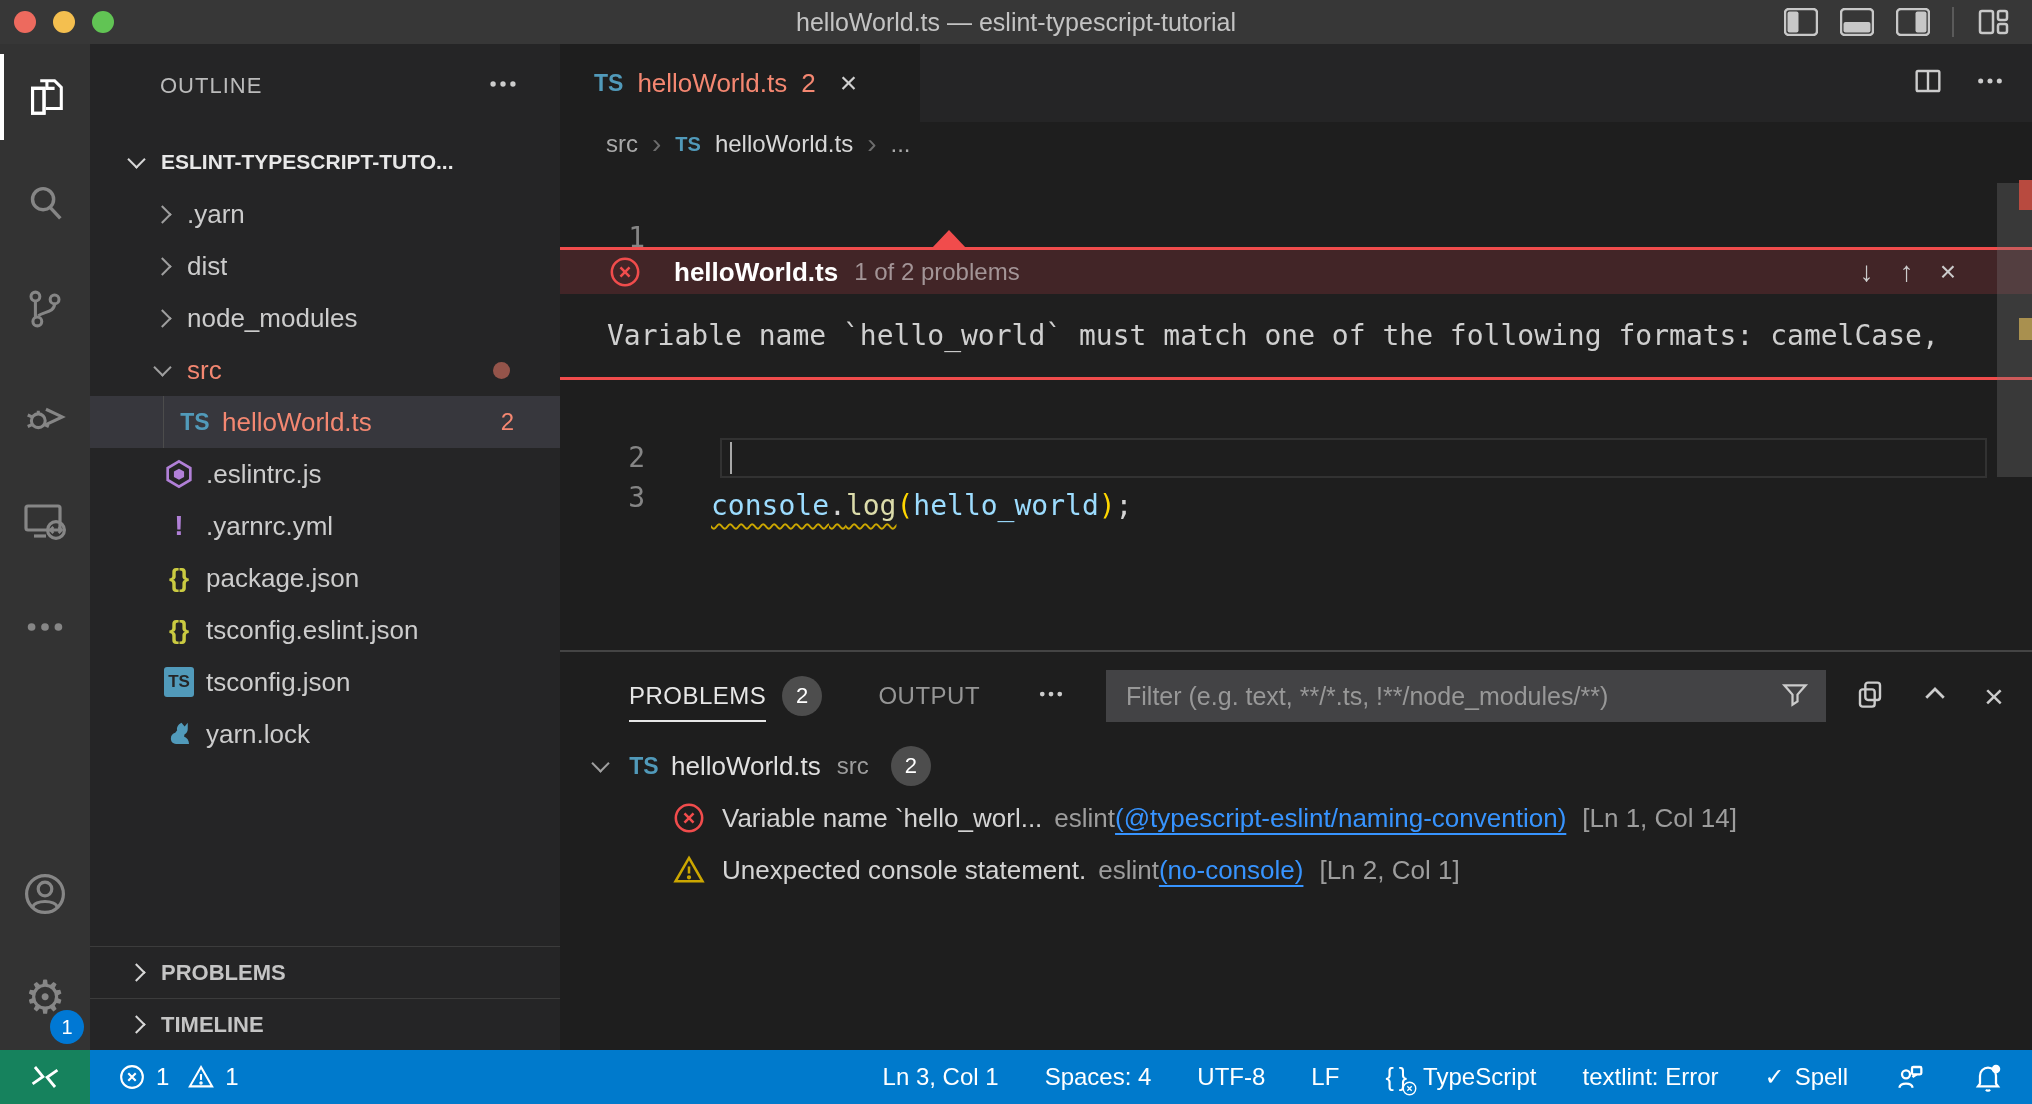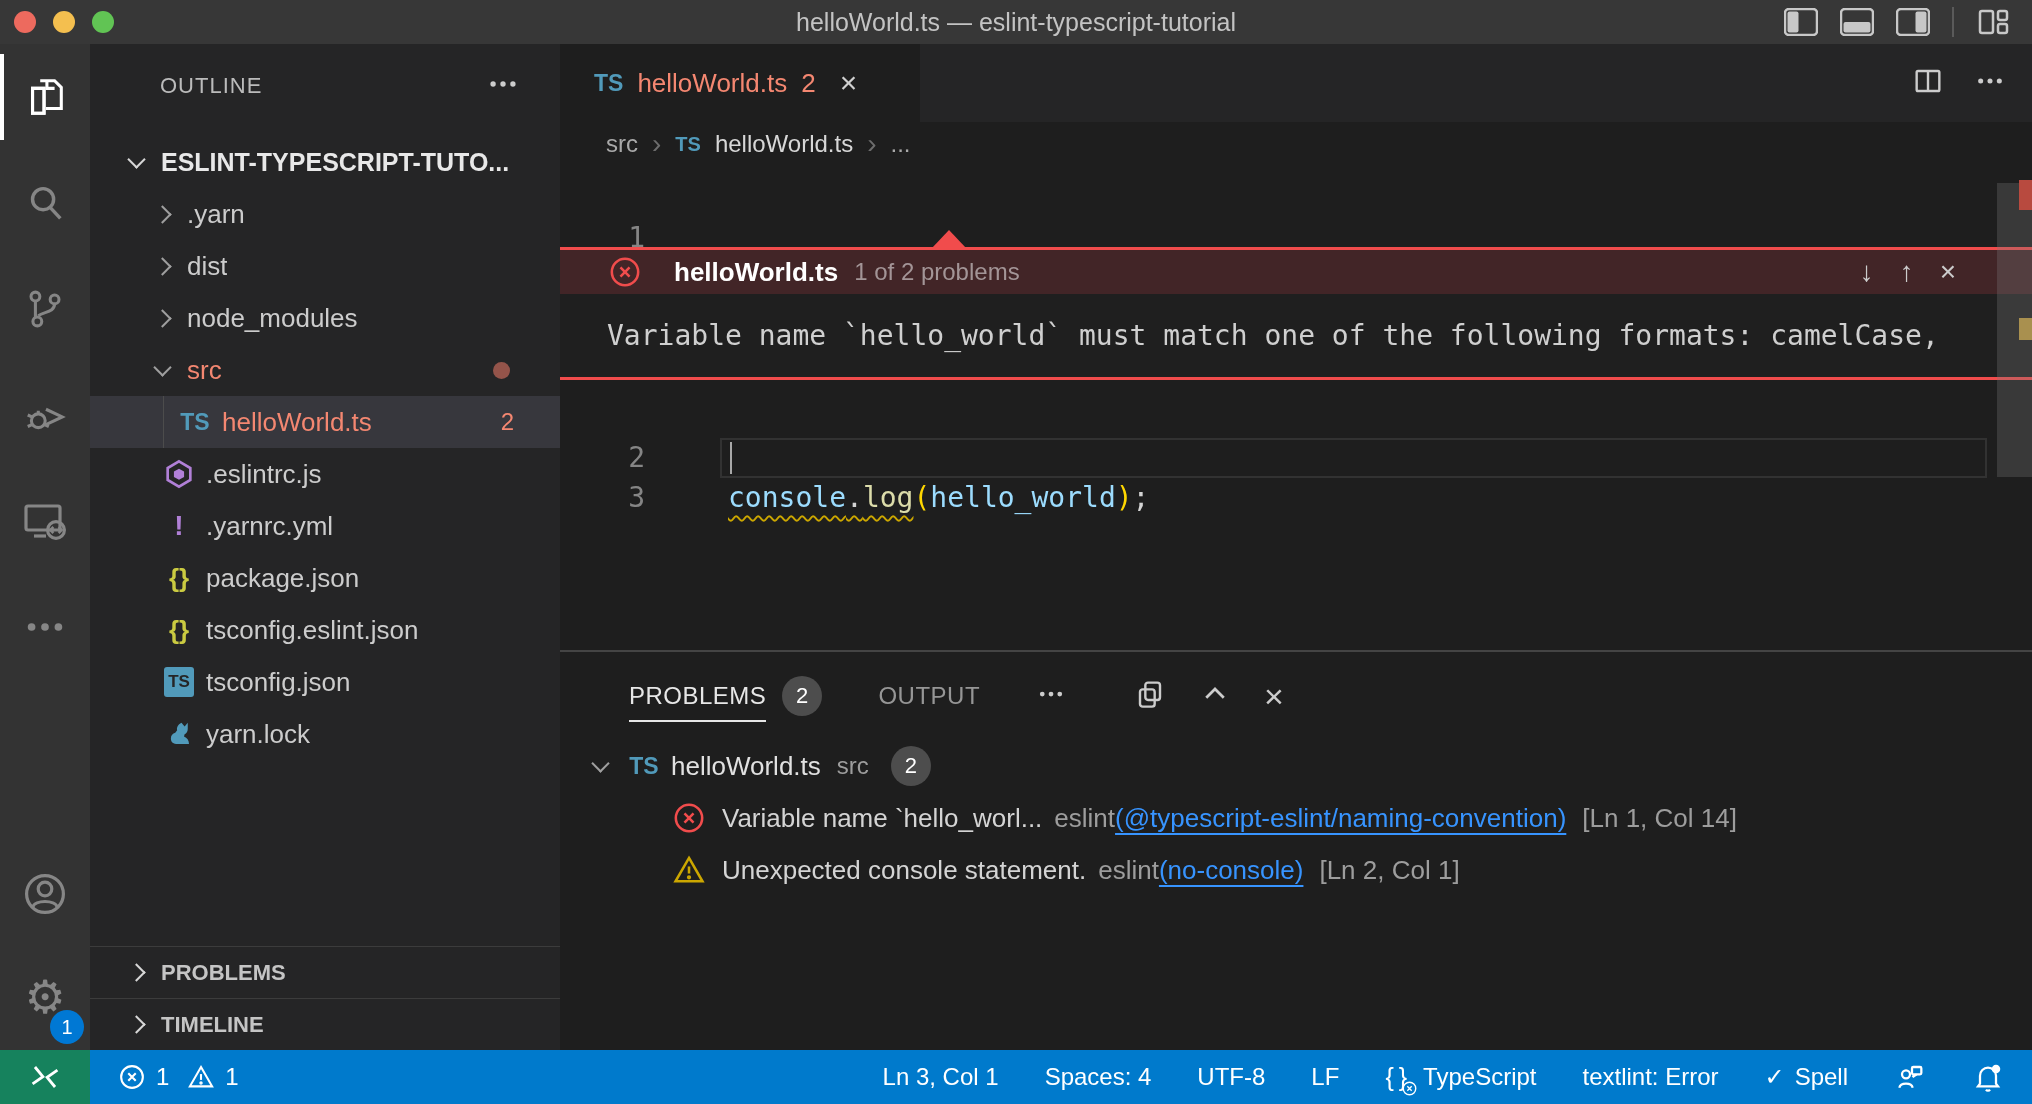"ESLINT-TYPESCRIPT-TUTO..." .trow.root { font-size: 25px -> 21px }
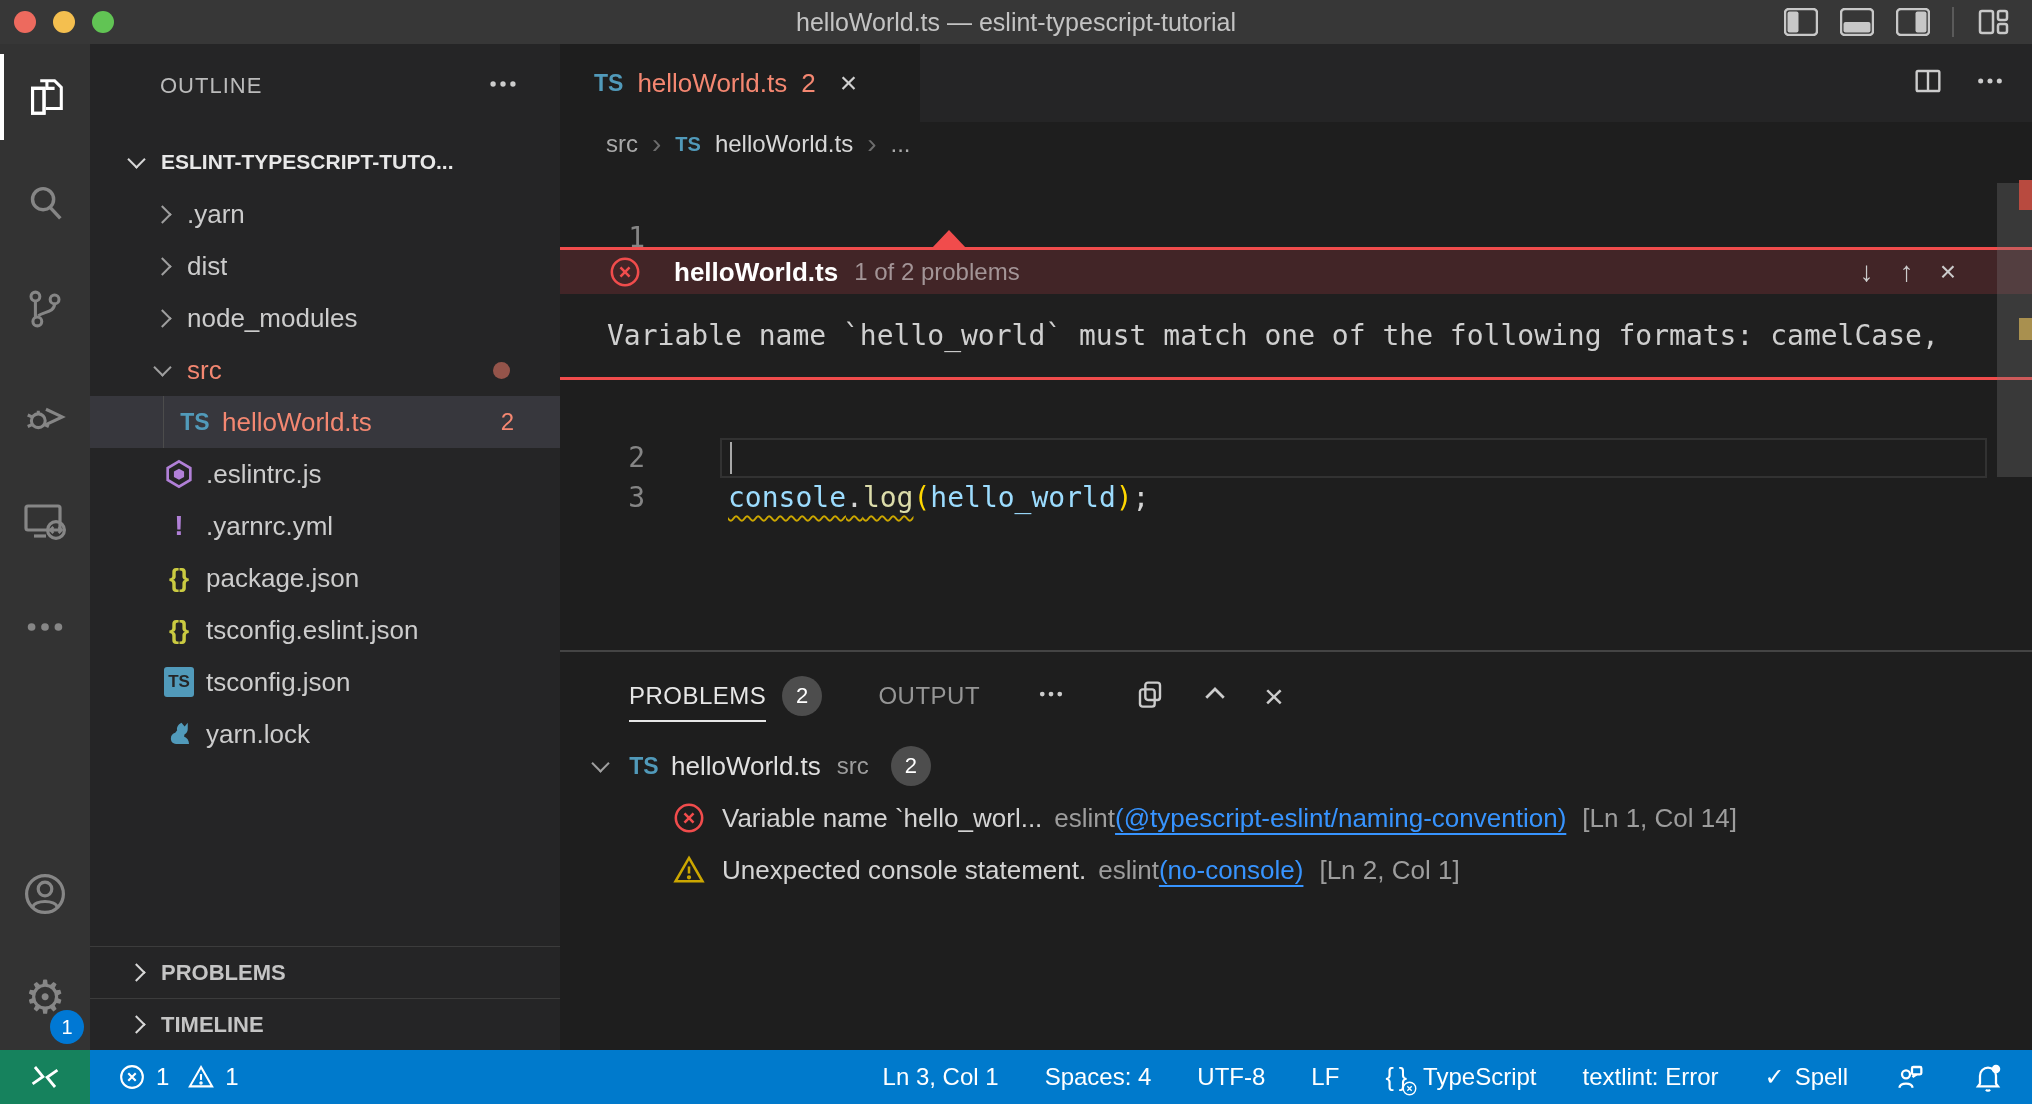"console.log(hello_world);" .code { left: 168px -> 151px; margin-top: none -> 8px }
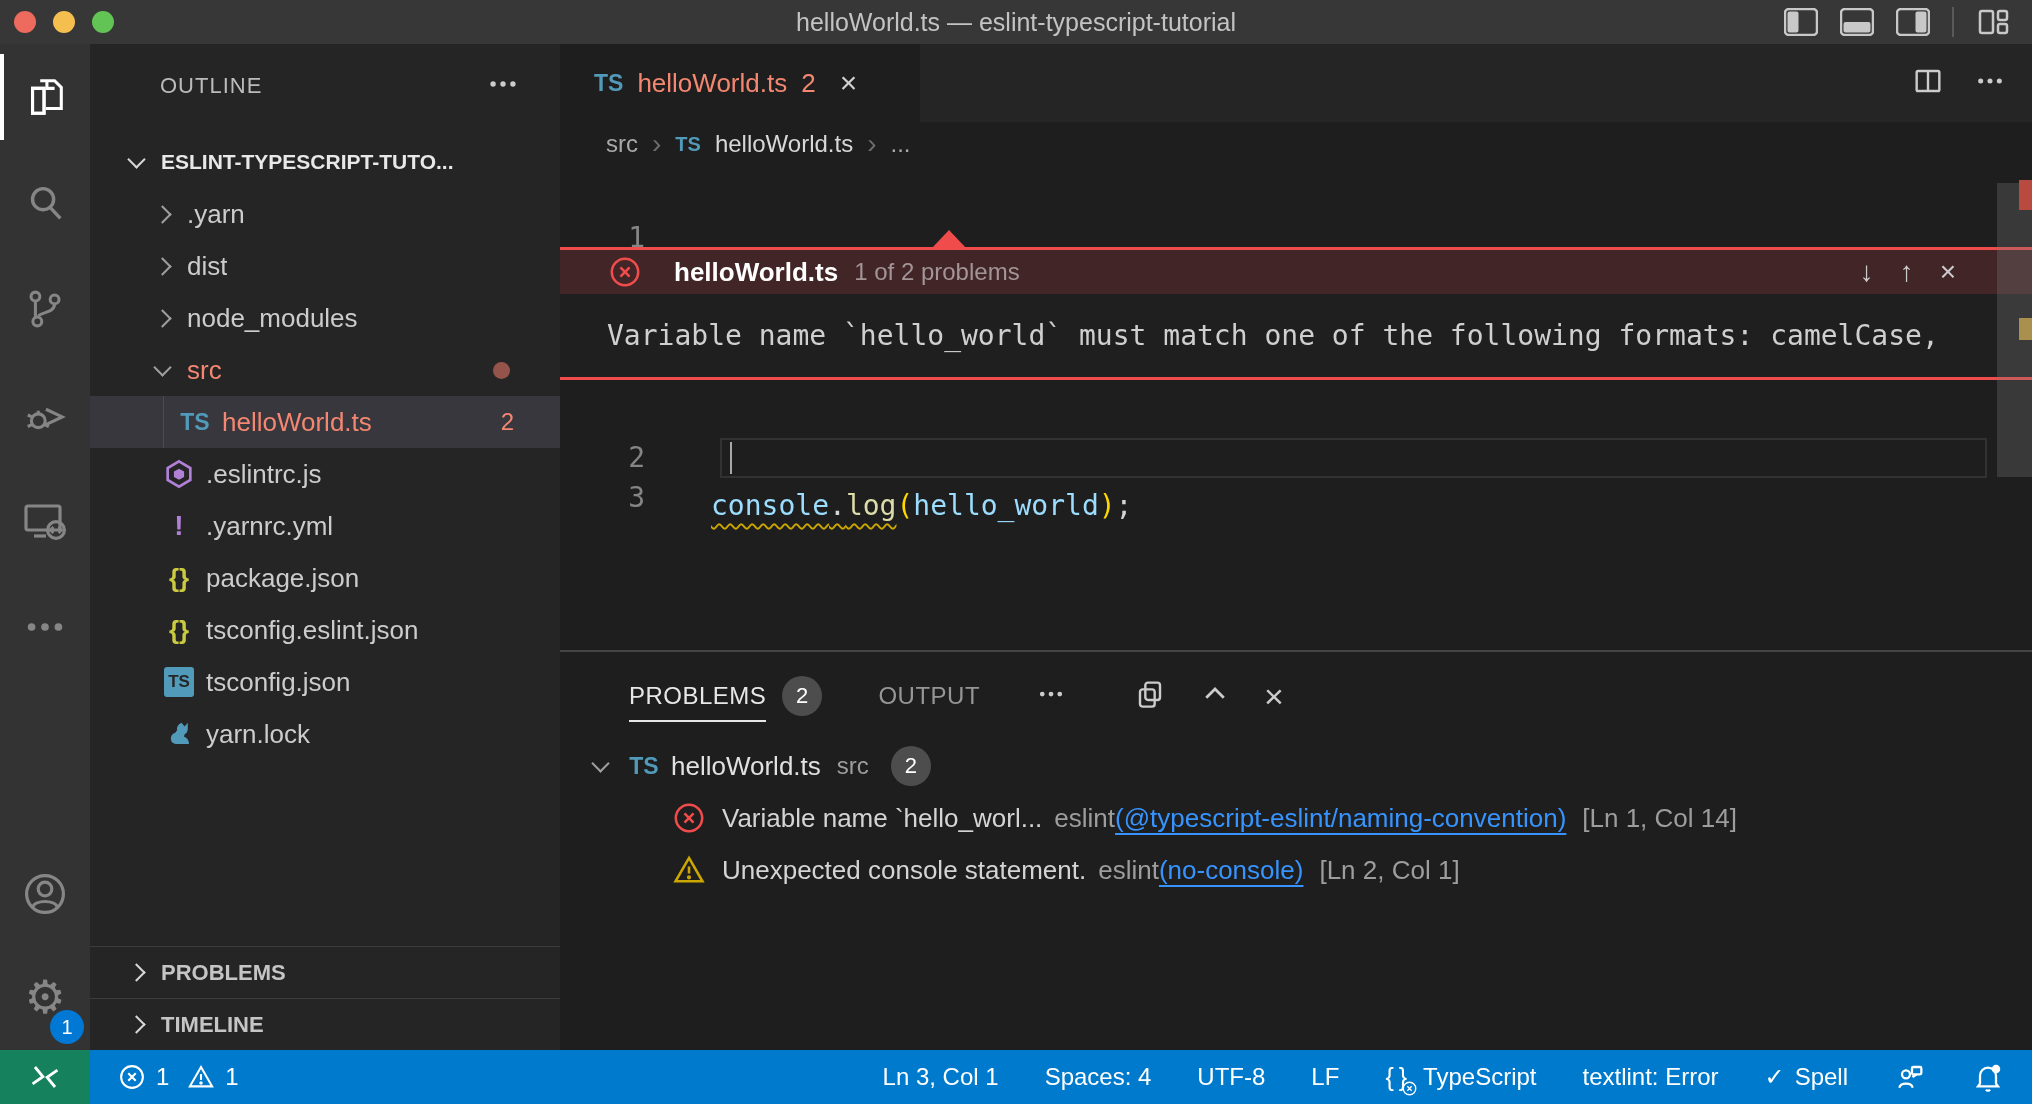"Filter (e.g. text, **/*.ts," div.filter { html: none -> <div> <input> <span> <svg> <path></path> </svg> </span> </div> }
